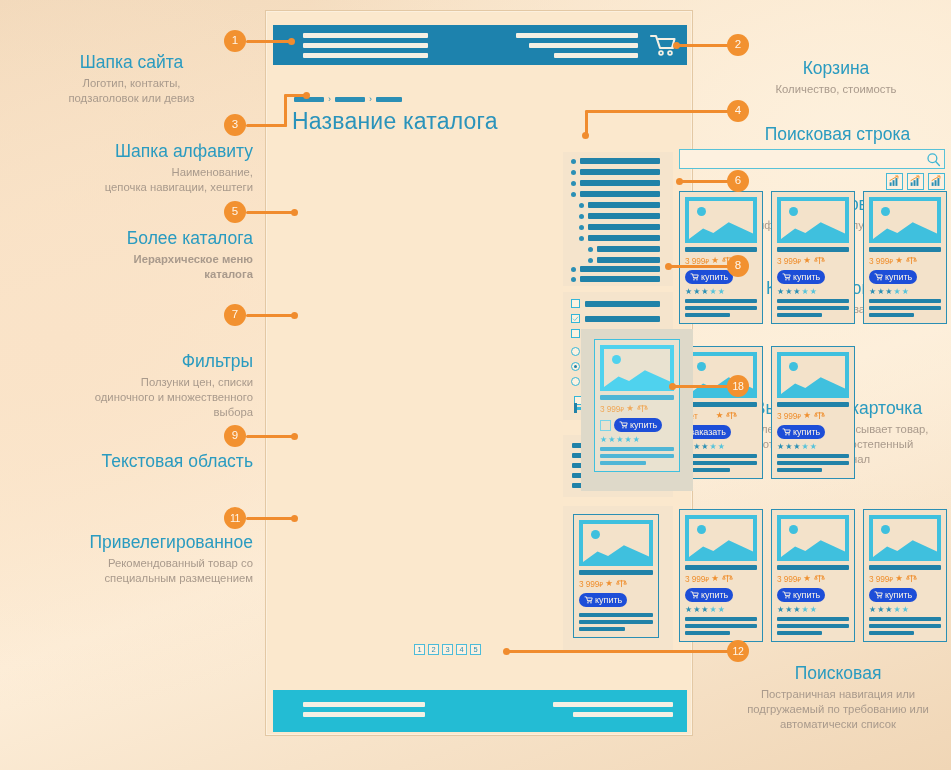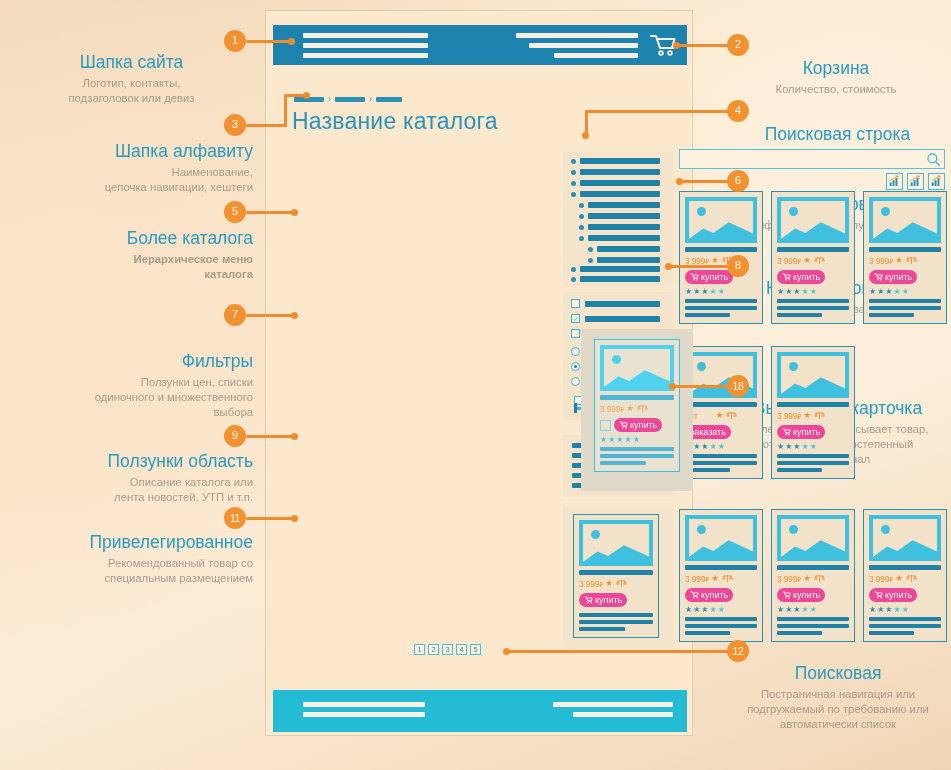"купить" .buy { background: #ec4899 -> #1d4ed8 }
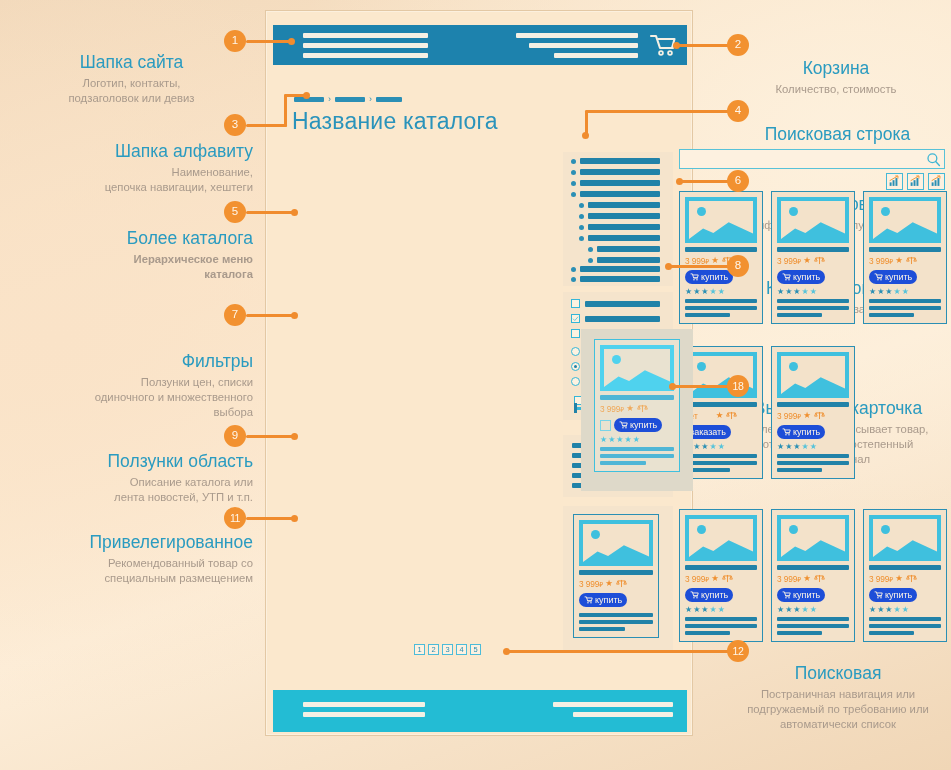"Ползунки область" div.title { text: Ползунки -> Текстовая }
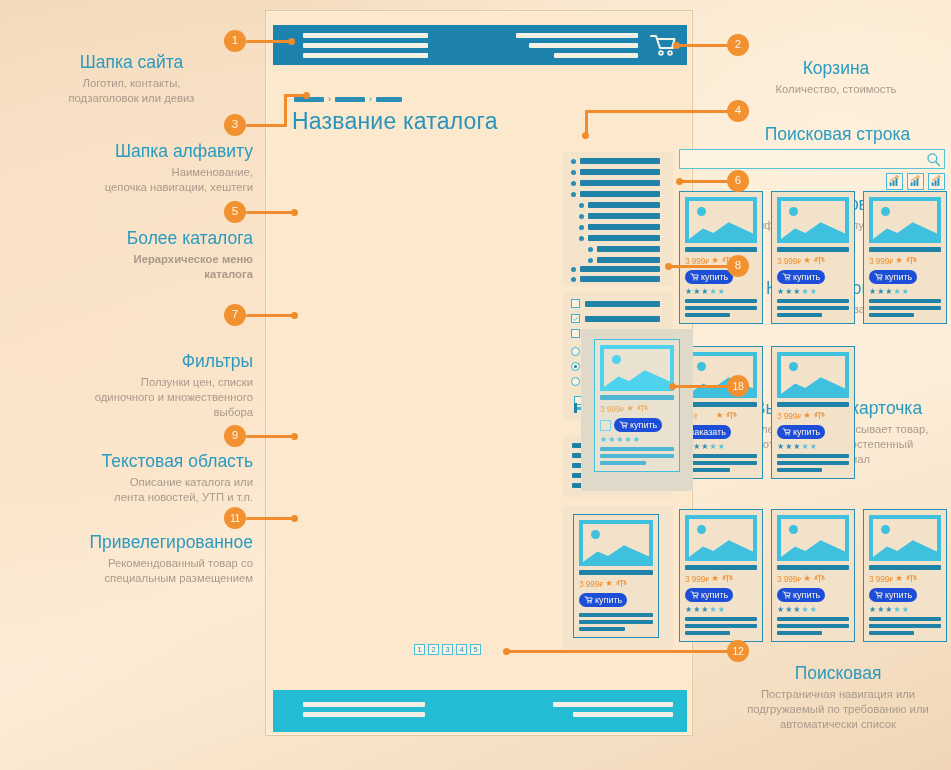"Описание каталога или" div.sub { html: <div>Описание каталога или лента новостей, УТП и т.п.</div> -> none }
